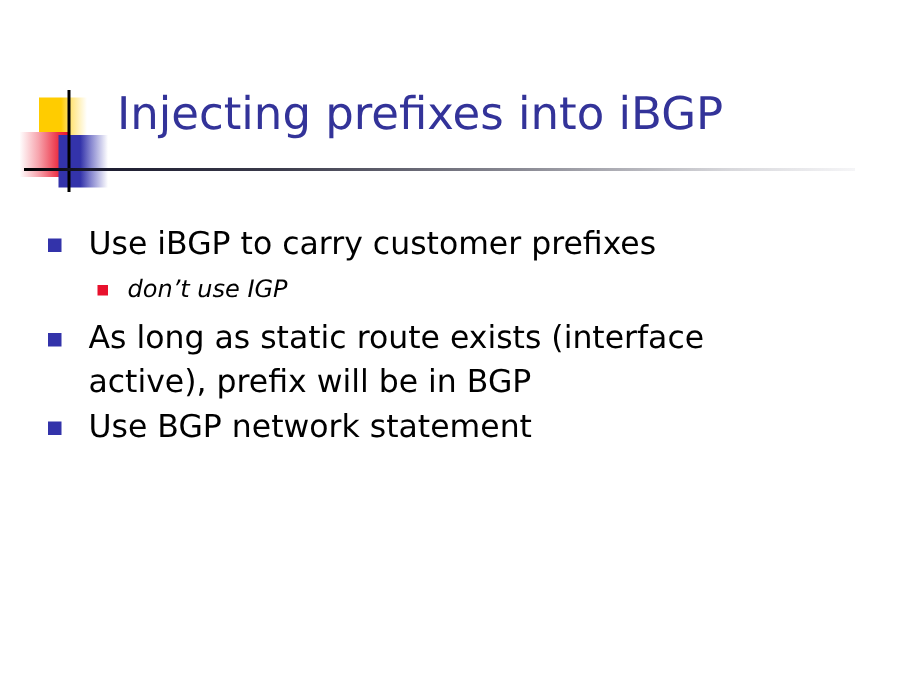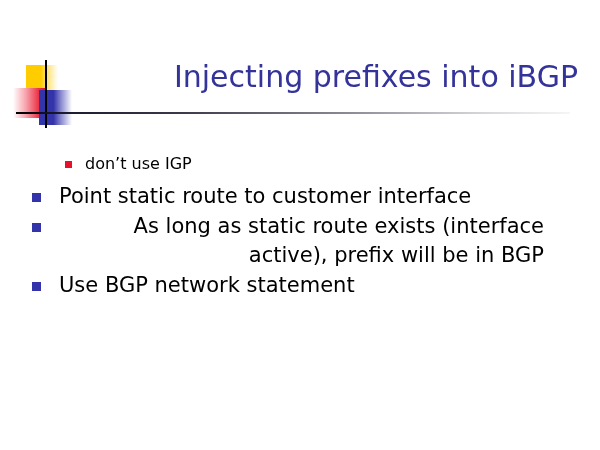"Injecting prefixes into iBGP" #slide { text-align: right -> none }
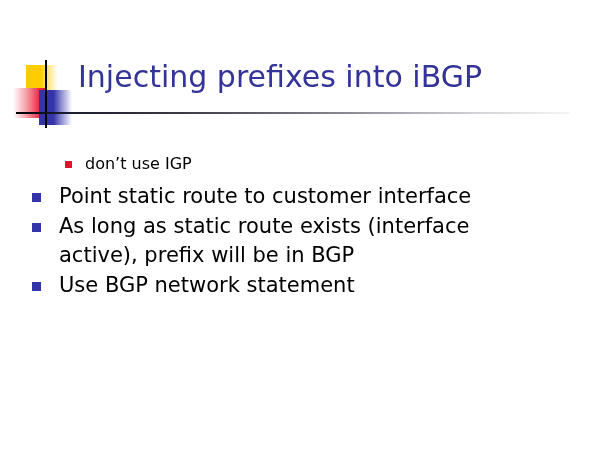"Use iBGP to carry customer" div.bullet-row { html: none -> <div> <span></span> <span>Use iBGP to carry customer prefixes</span> </div> }
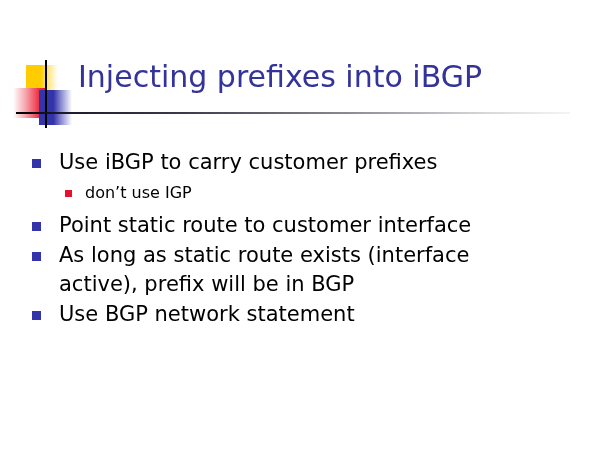"don’t use IGP" .lvl2 .btext { font-style: none -> italic }
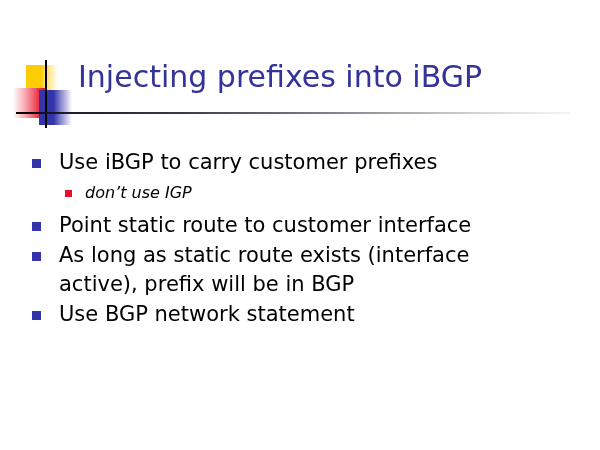"Point static route to customer" div.bullet-row { html: <div> <span></span> <span>Point static route to customer interface</span> </div> -> none }
